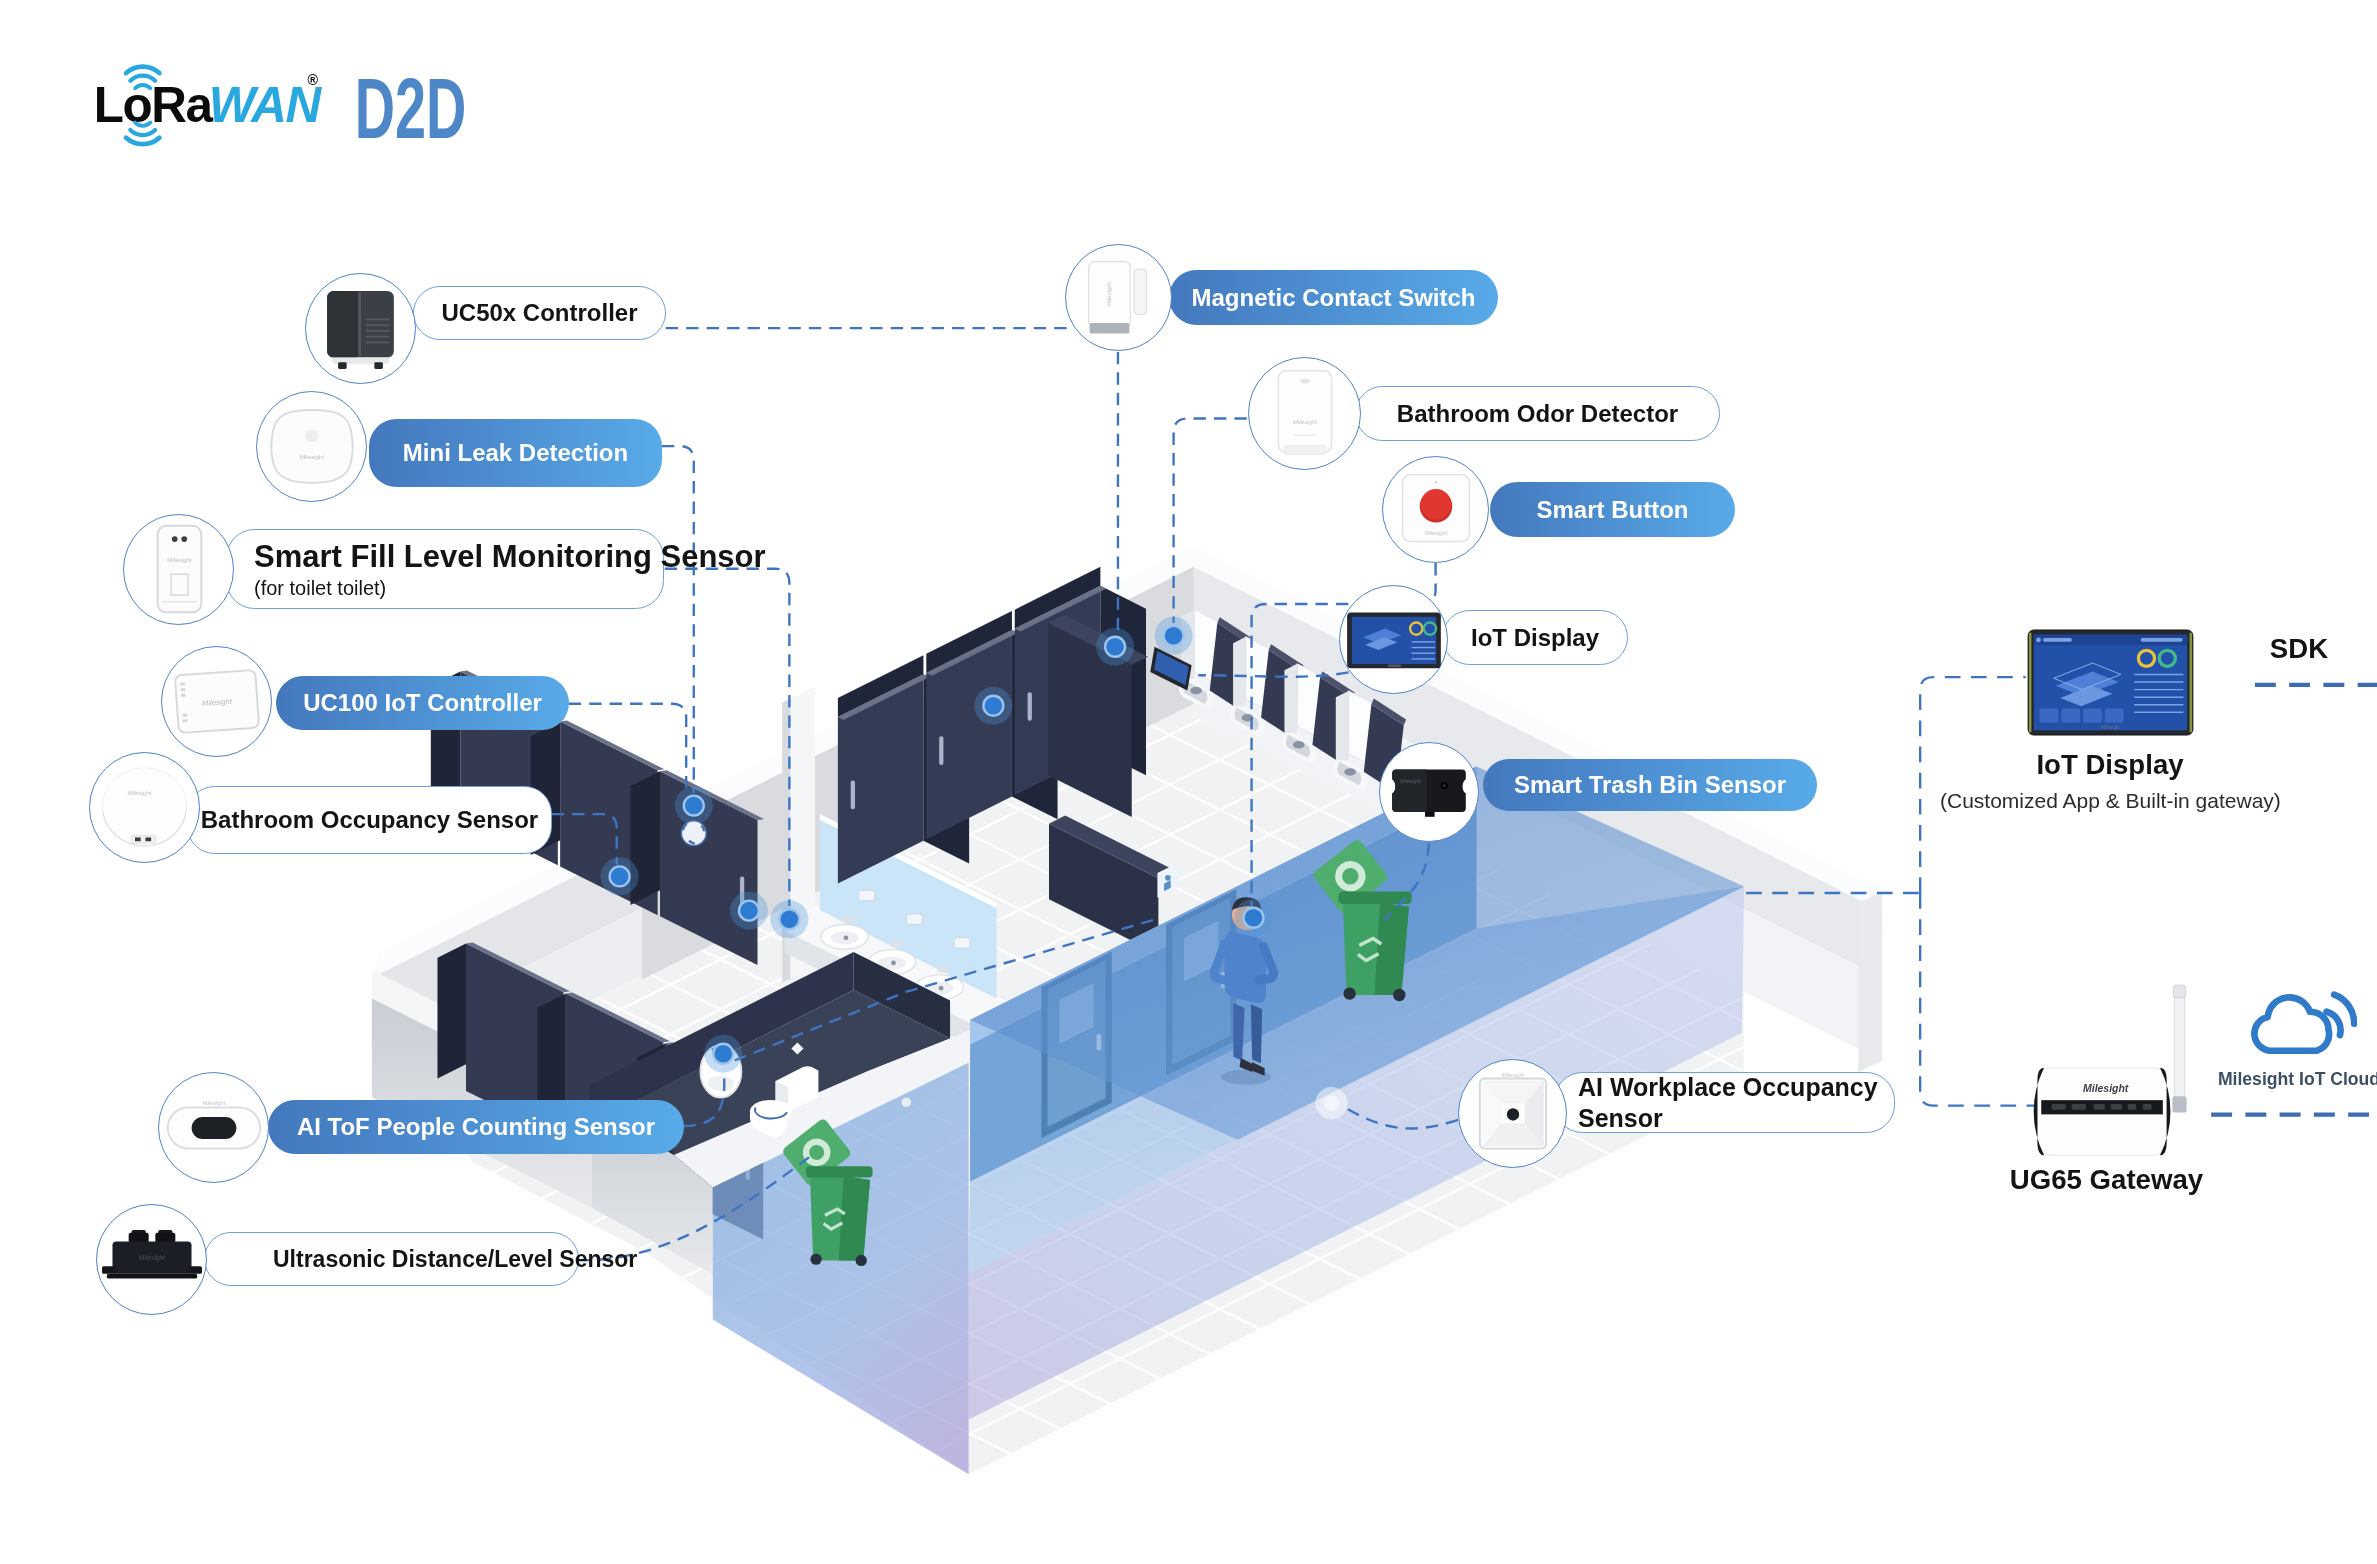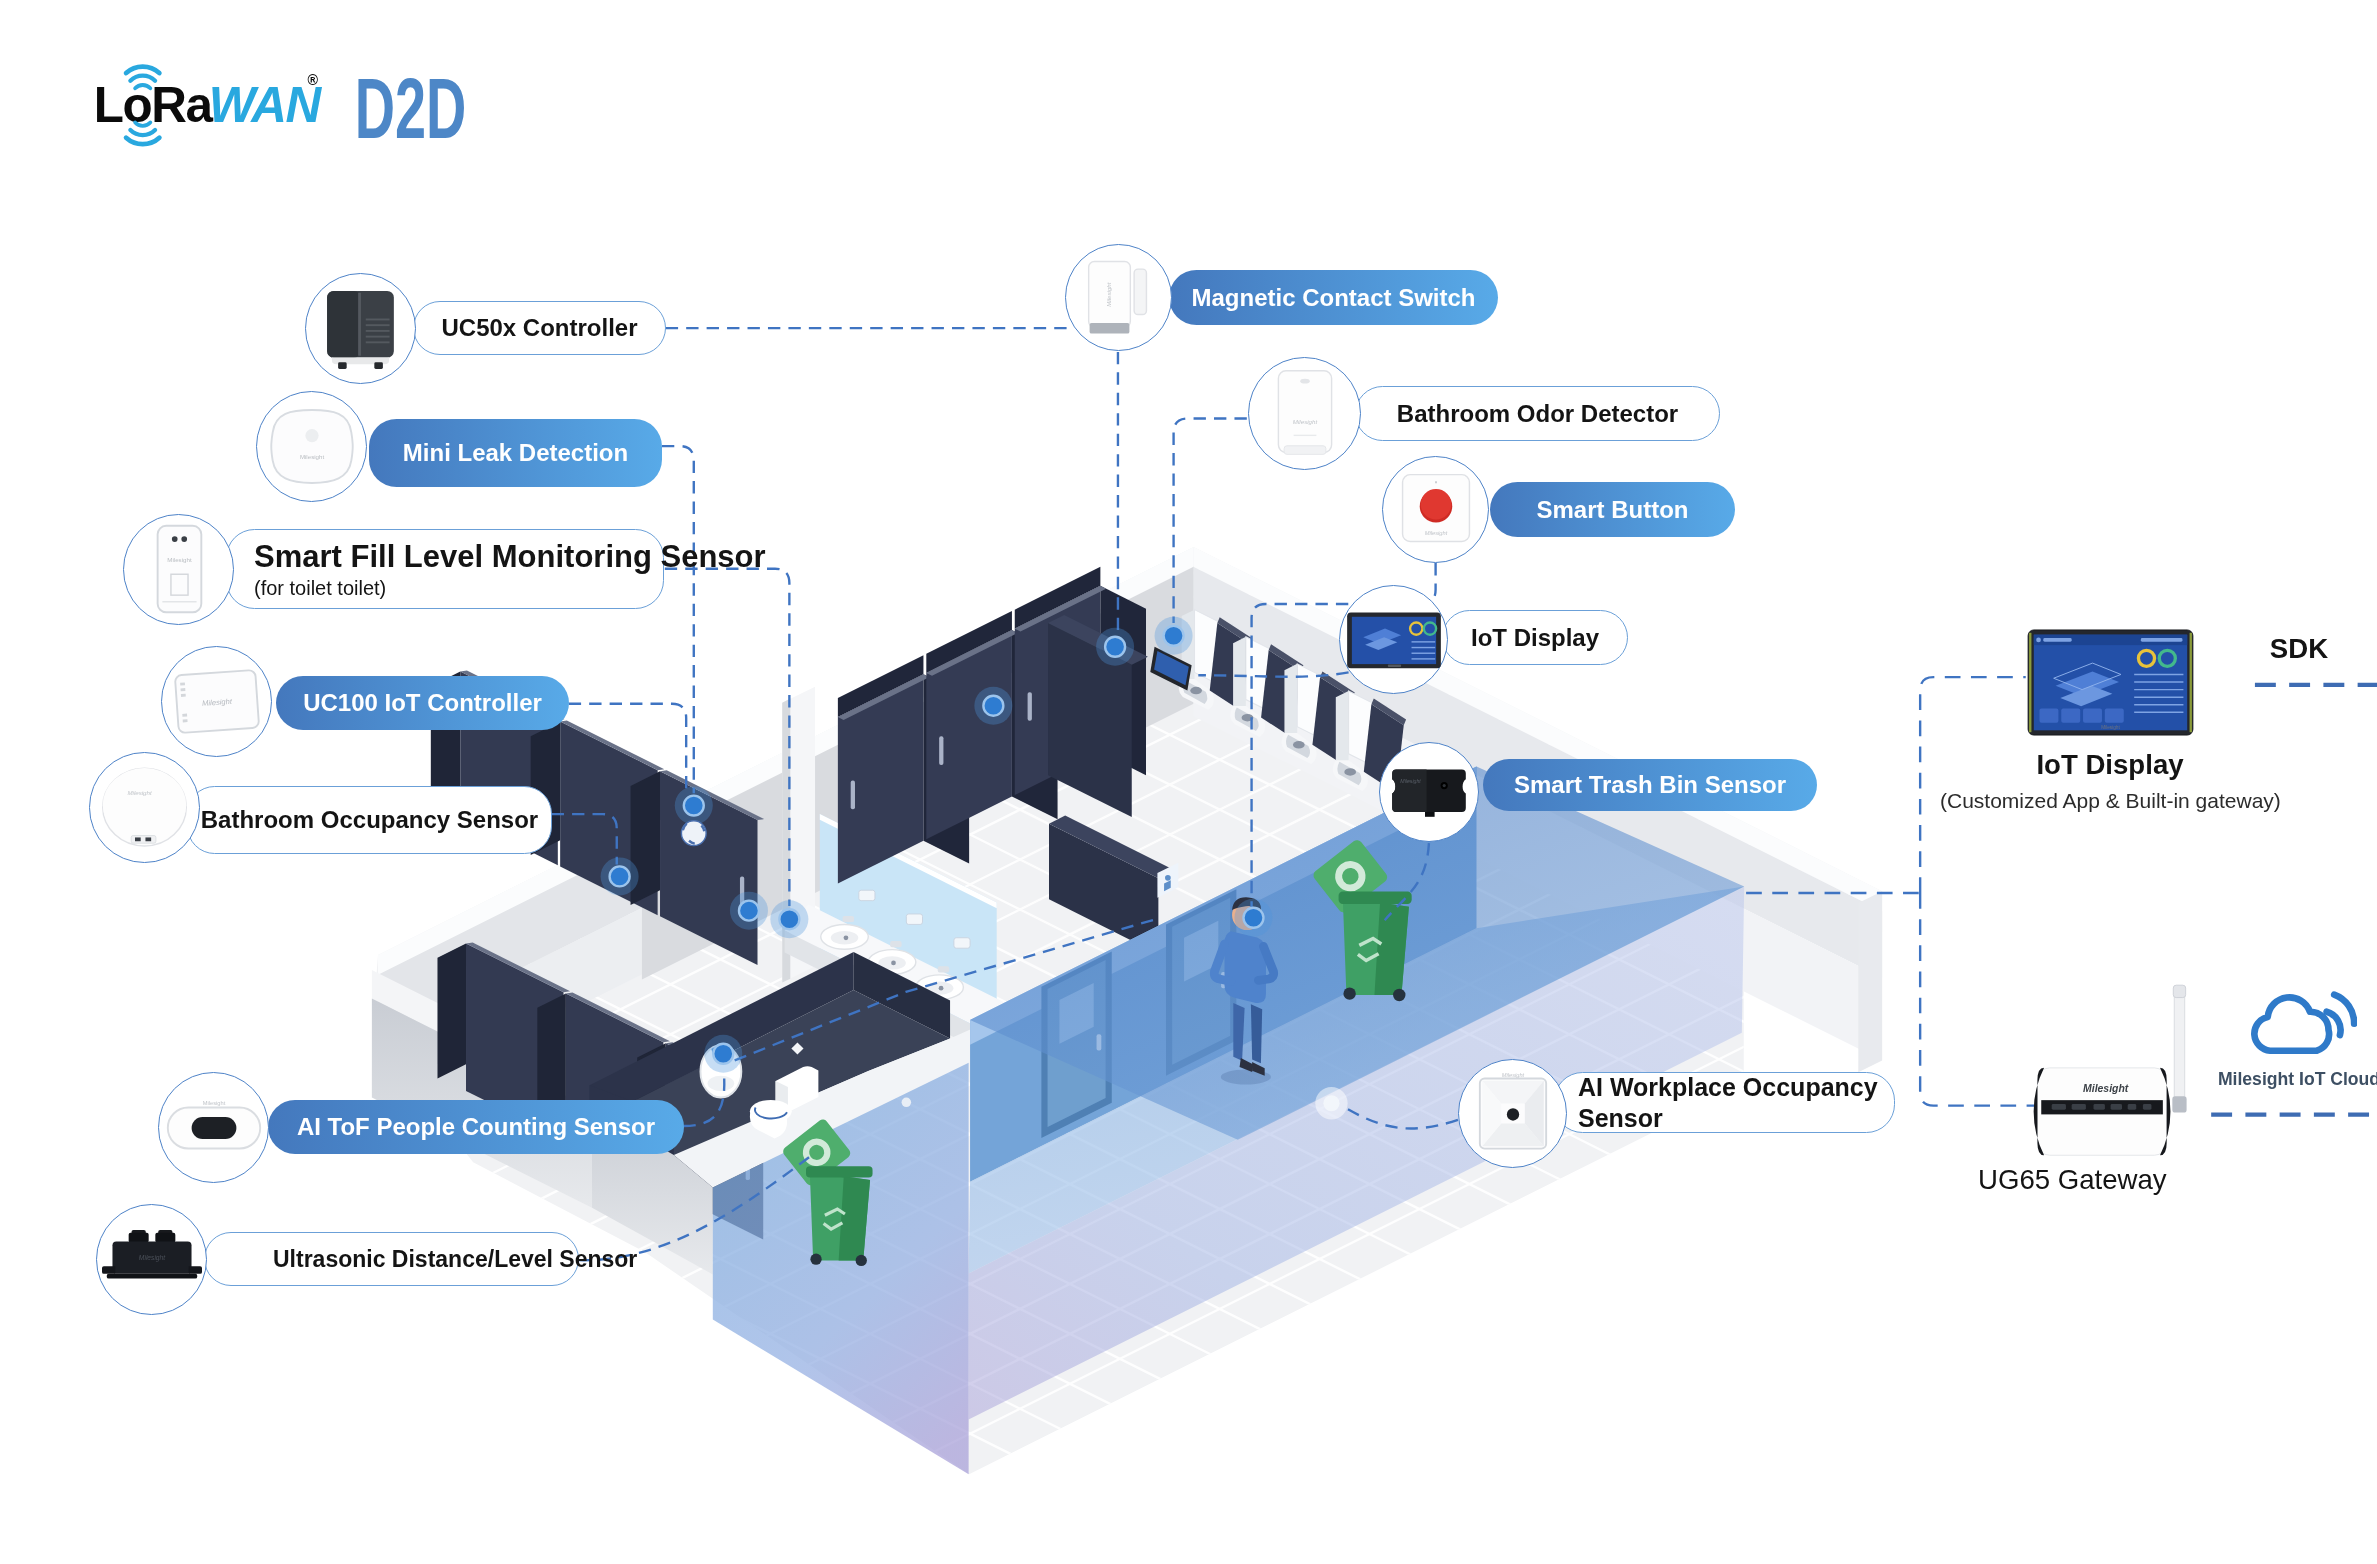"UC50x Controller" div.pillw { top: 301px -> 286px }
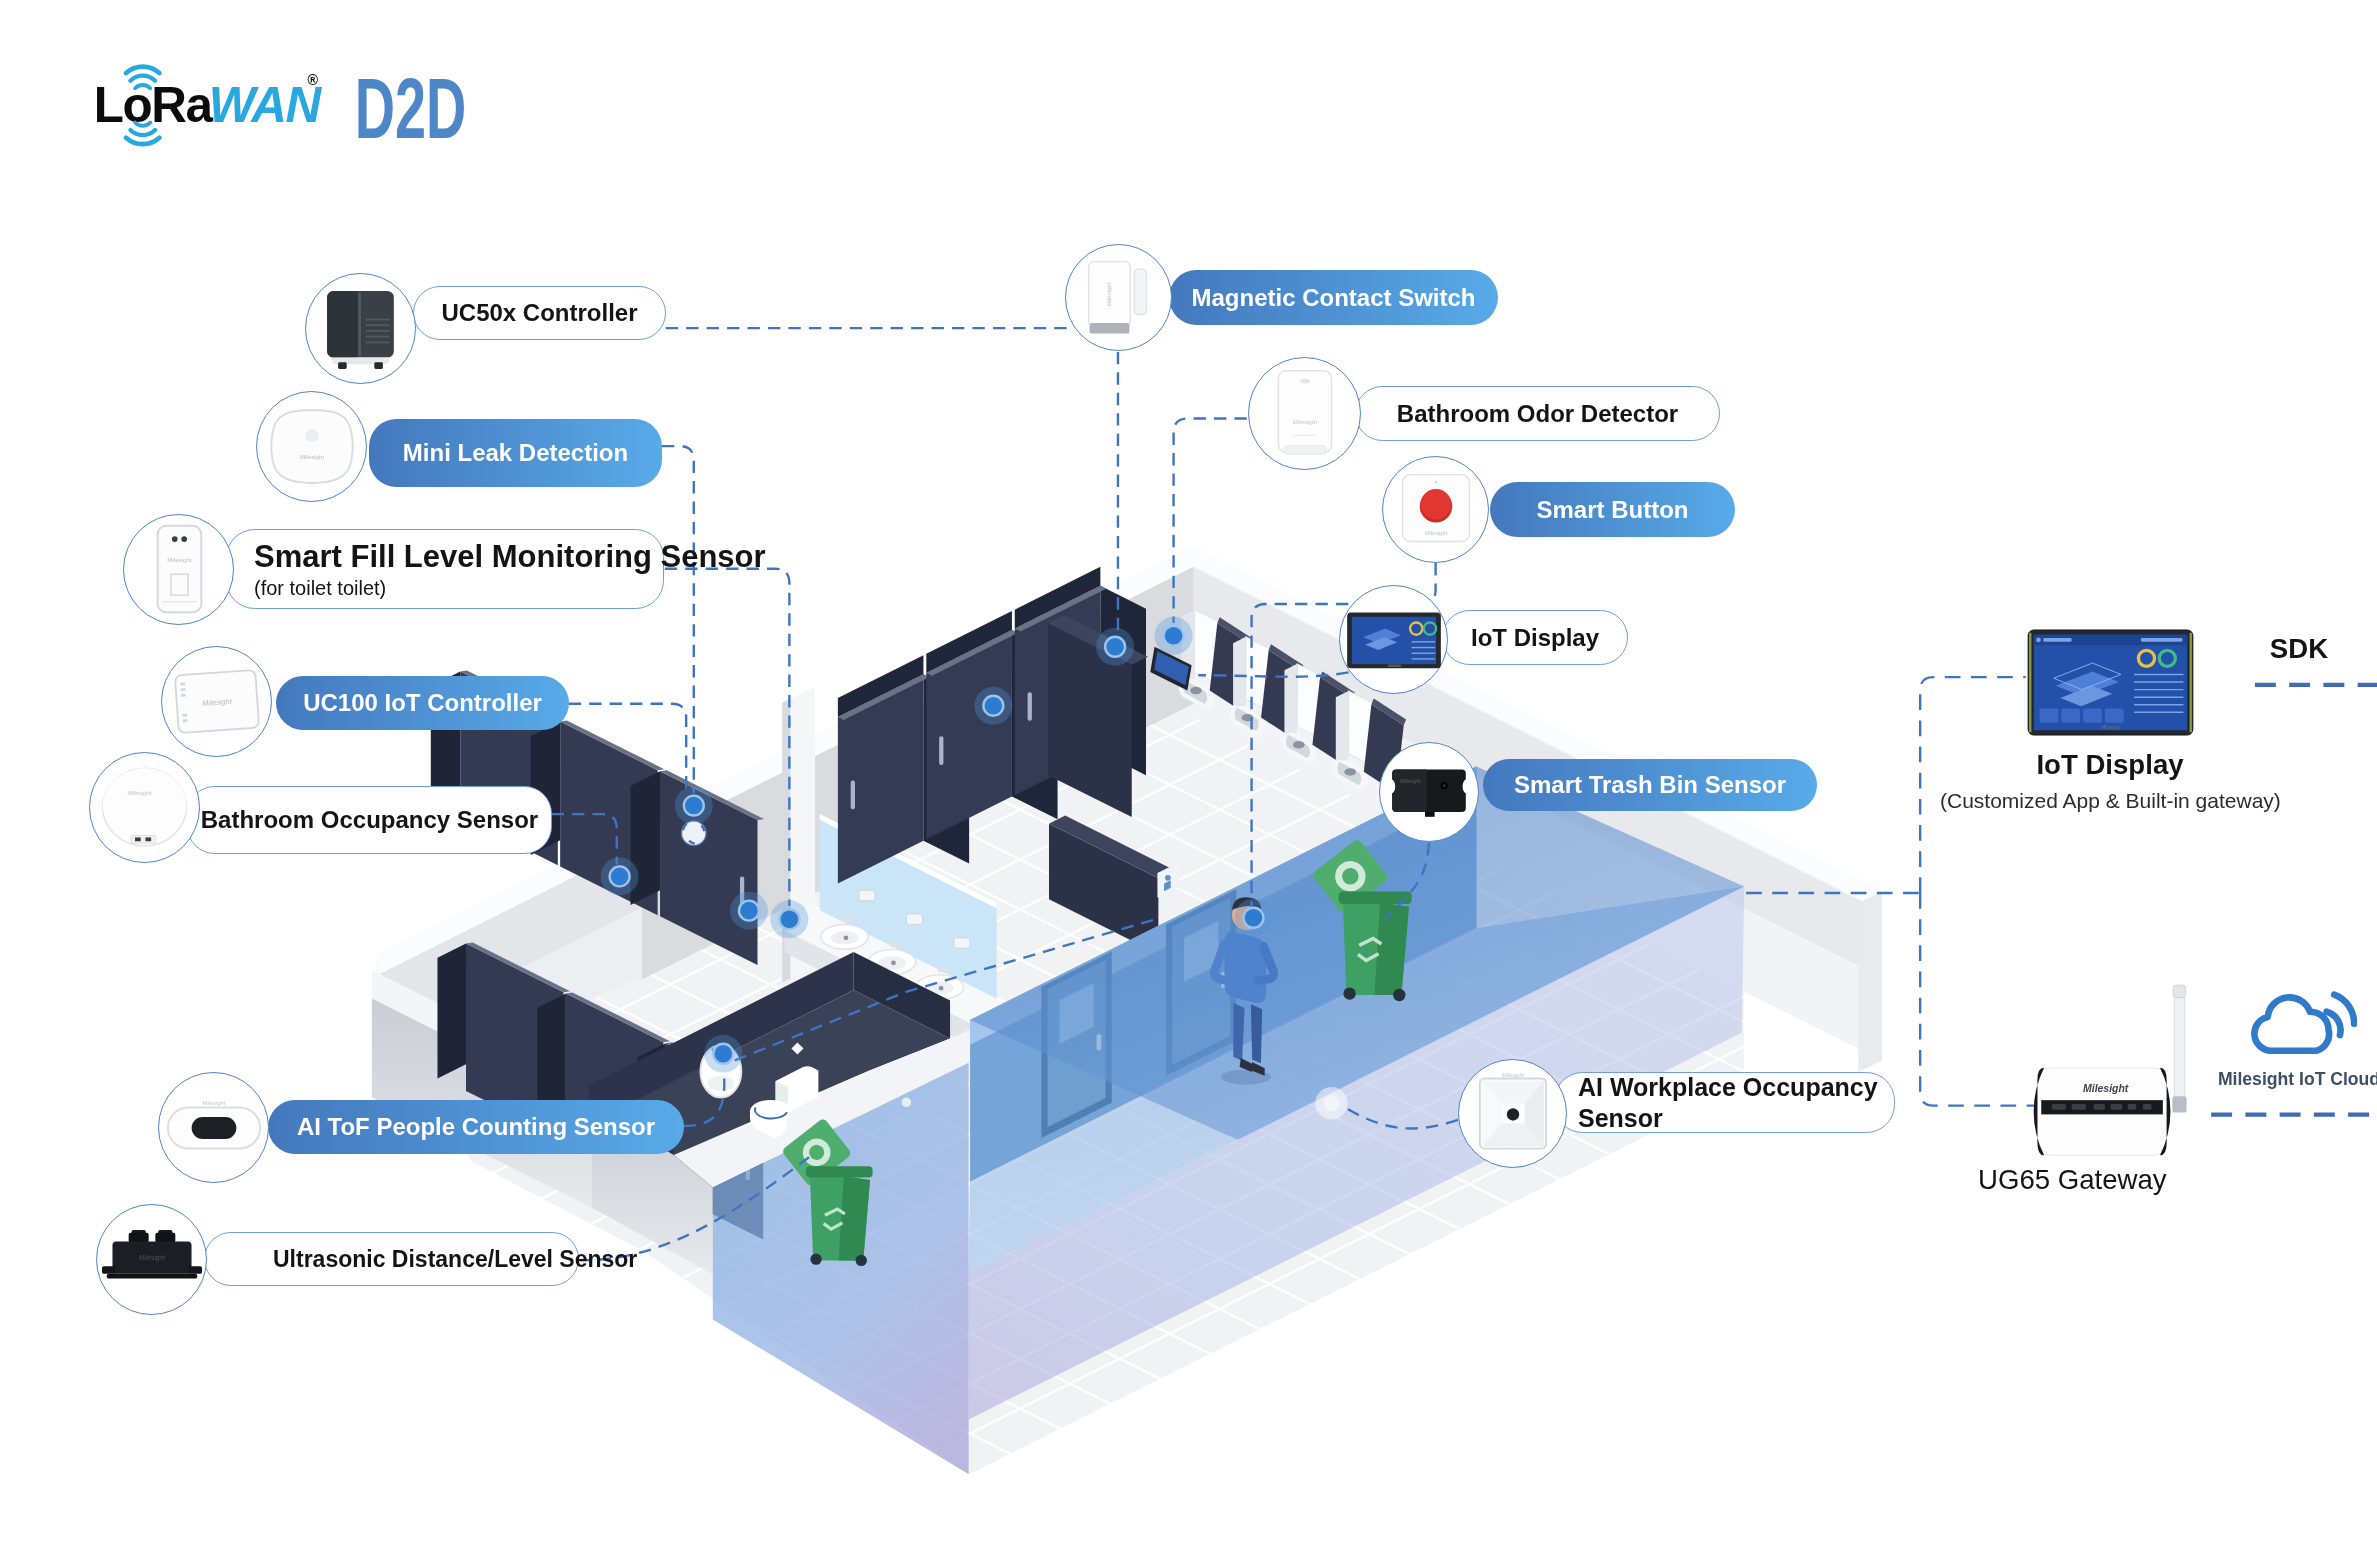"UG65 Gateway" div.txt { font-weight: normal -> bold; text-align: none -> center }
